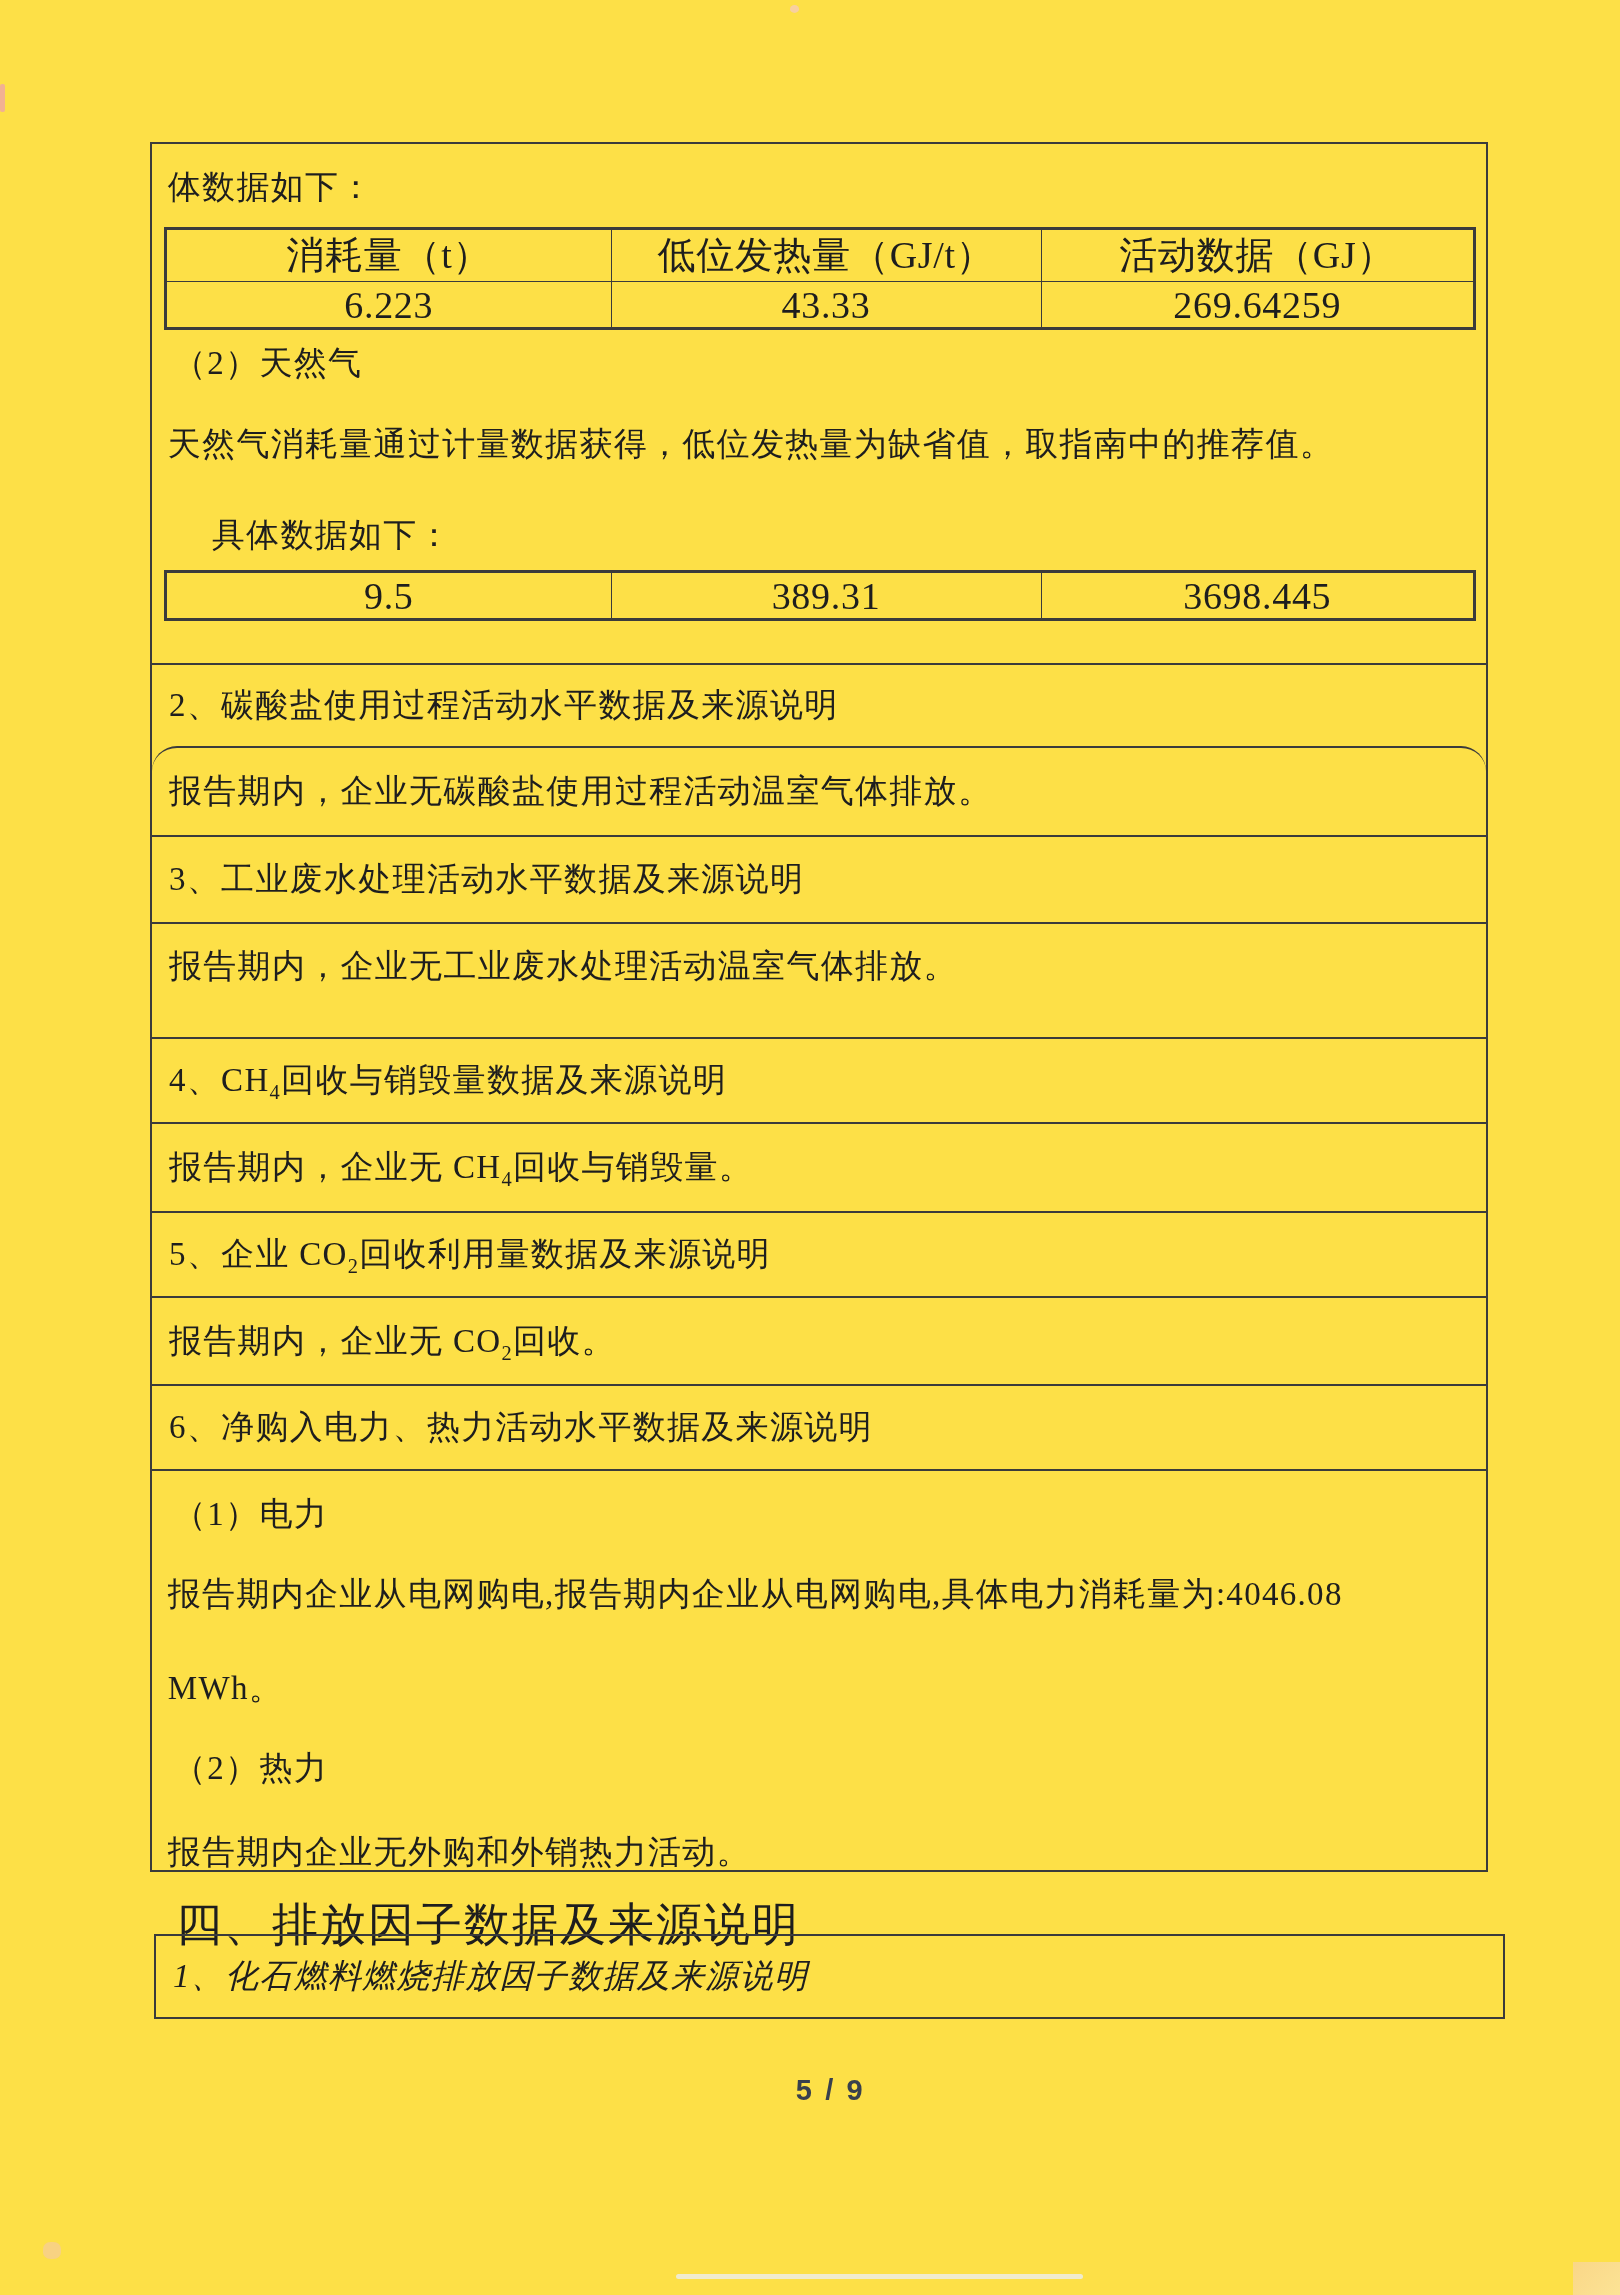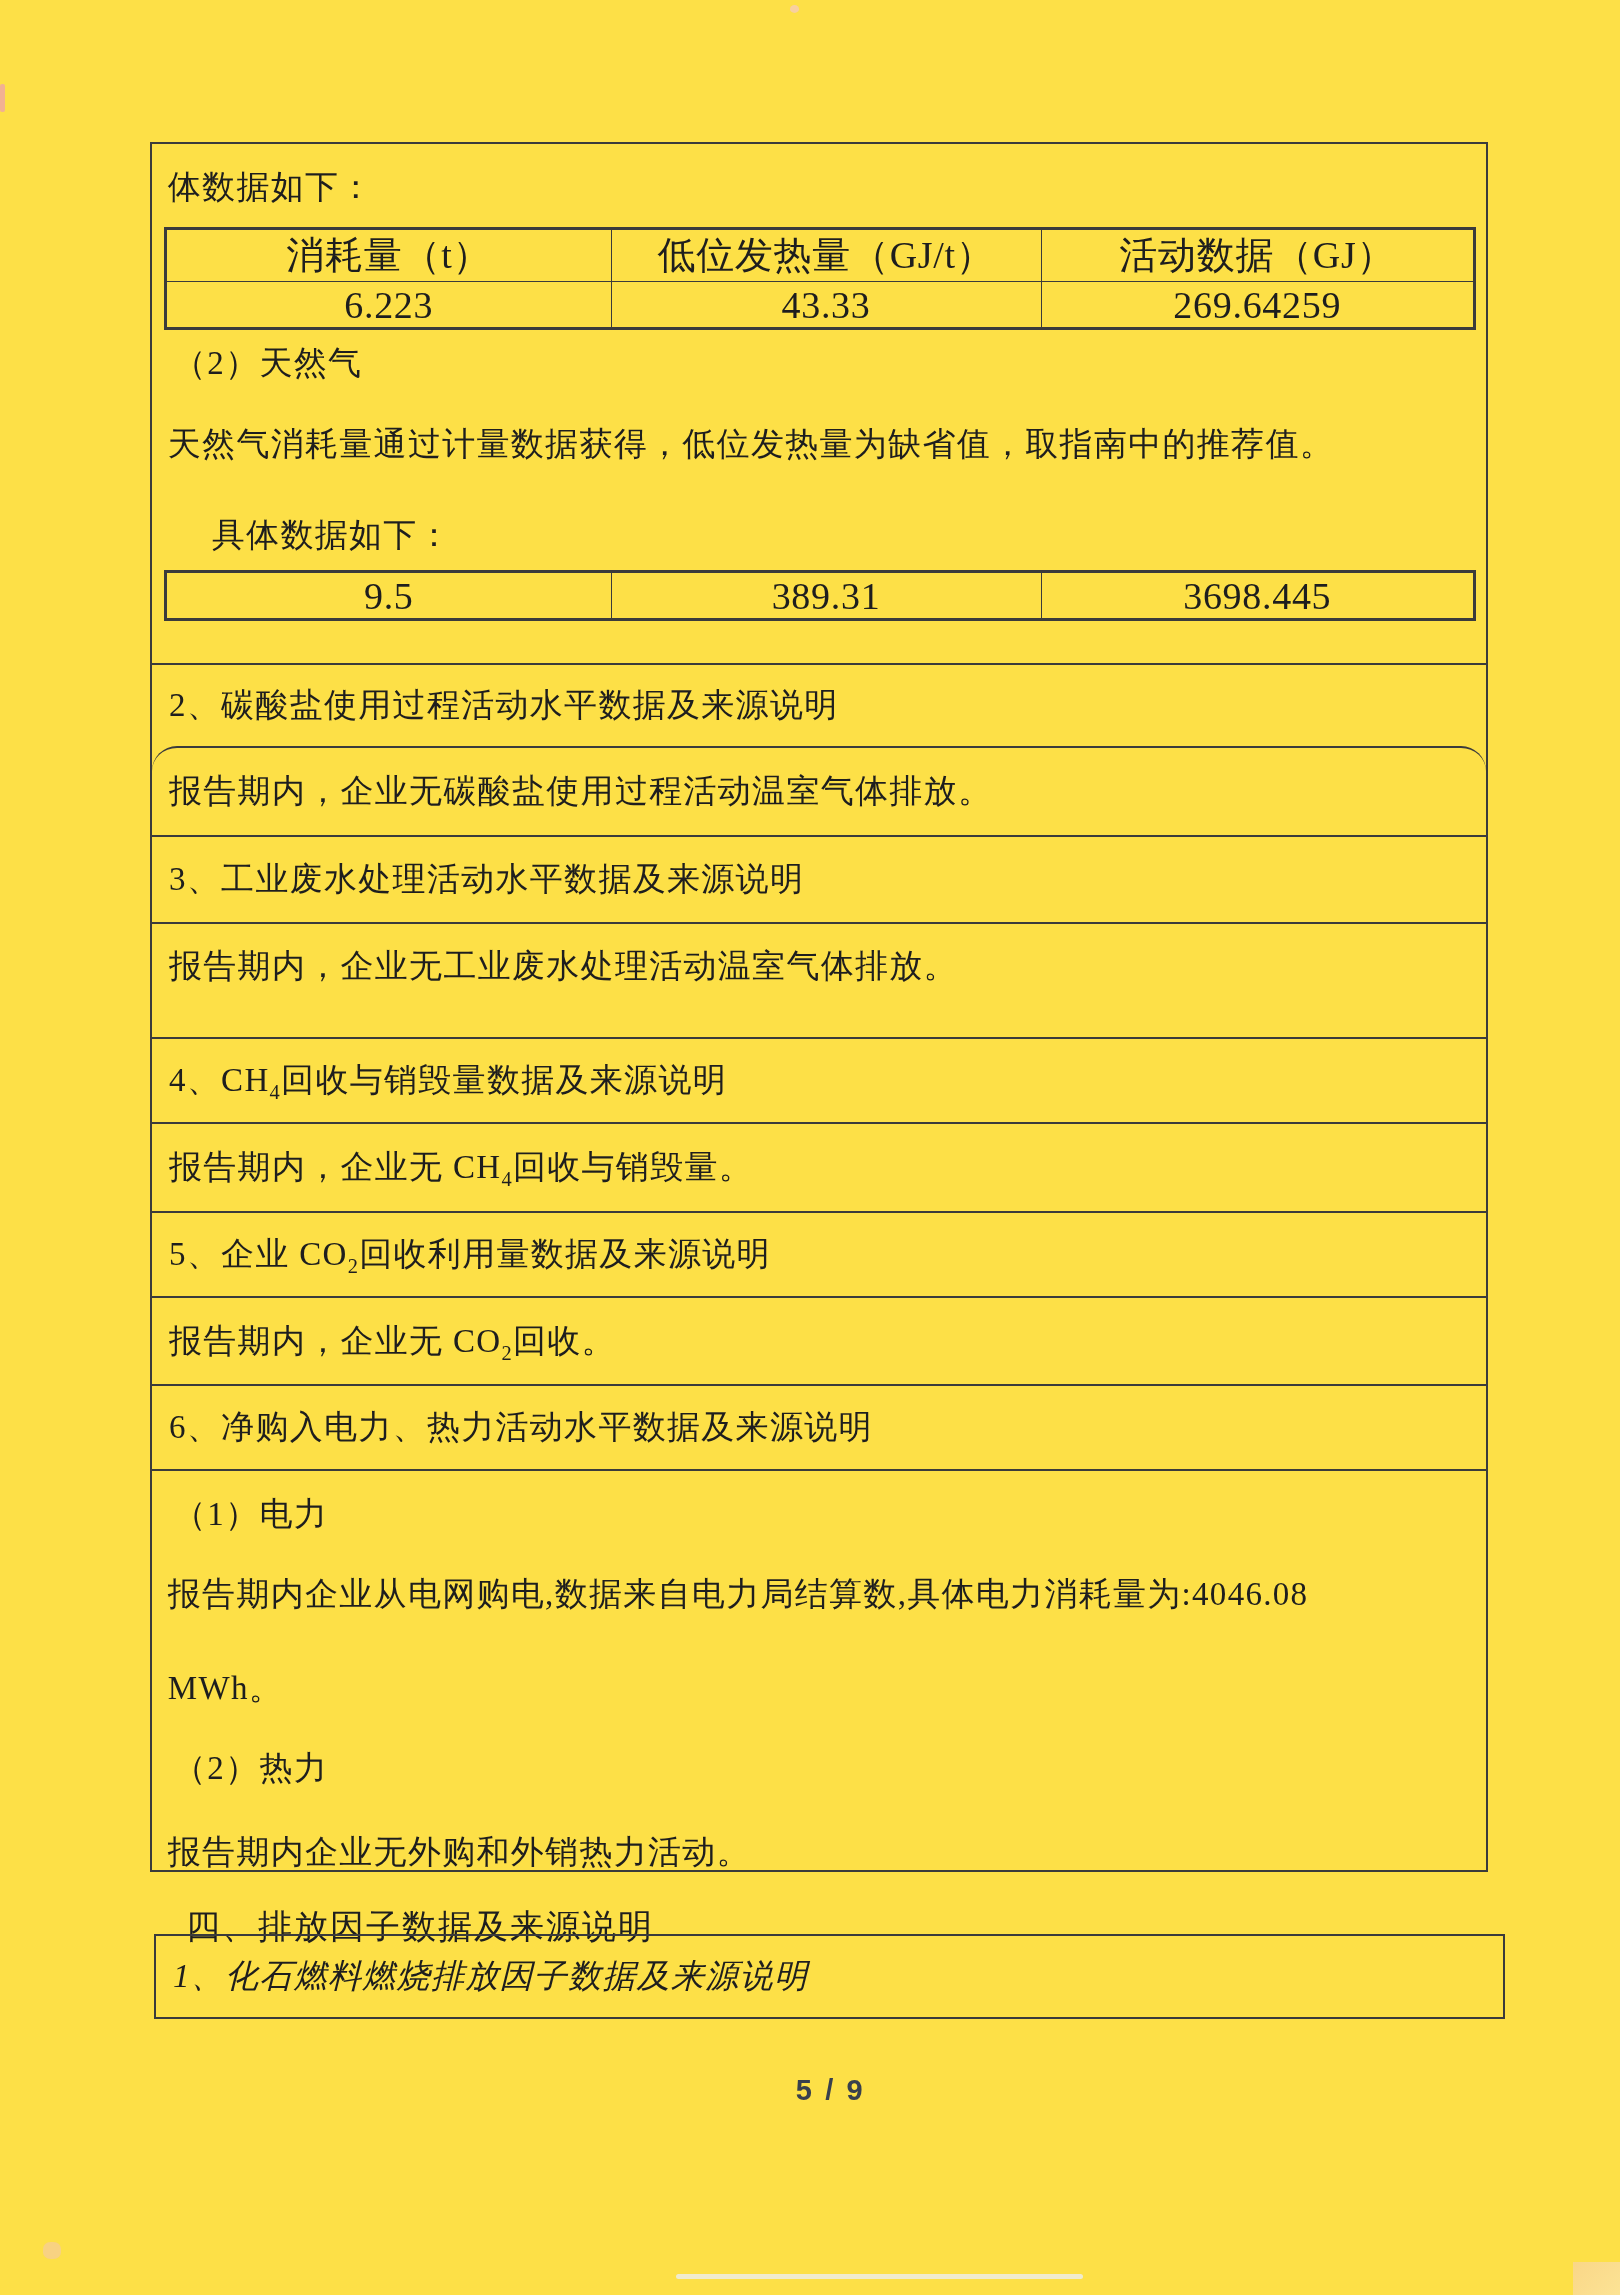"报告期内企业从电网购电,数据来自电力局结算数,具体电力消耗量为:4046.08" p.body-text { text: ,数据来自电力局结算数 -> ,报告期内企业从电网购电 }
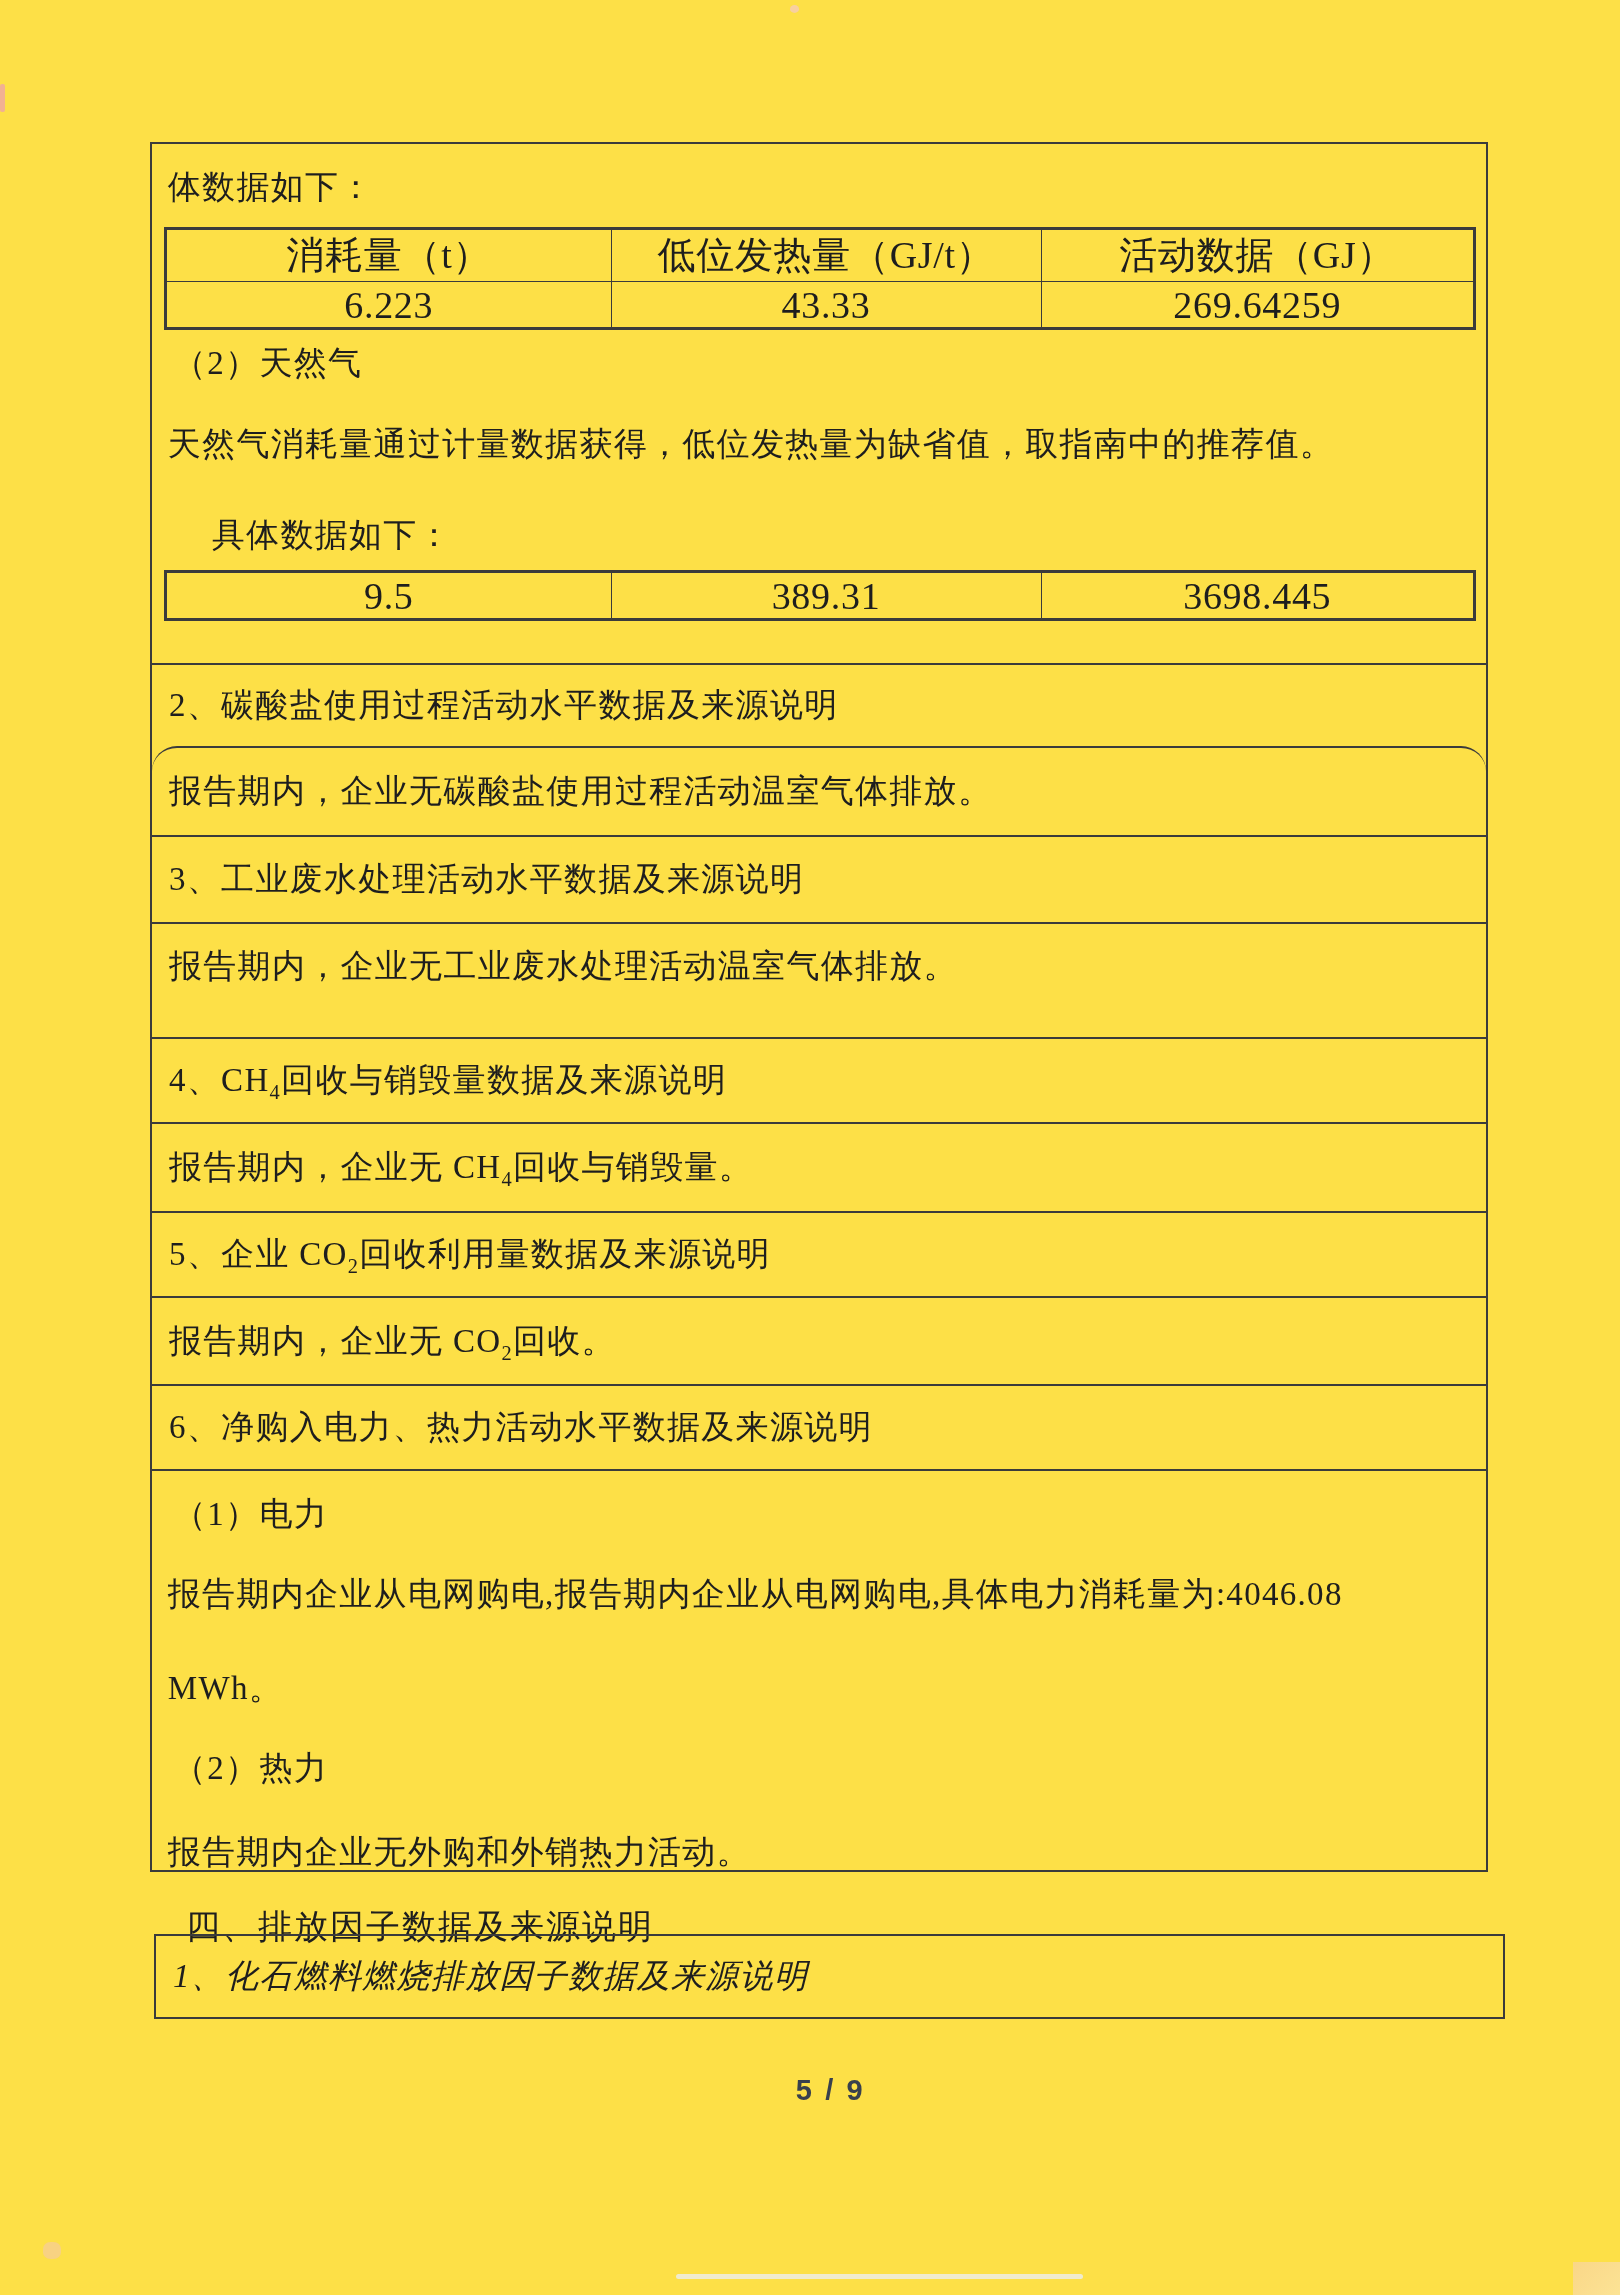"四、排放因子数据及来源说明" .section-heading { font-size: 34px -> 46px; margin: 14px -> 4px }
